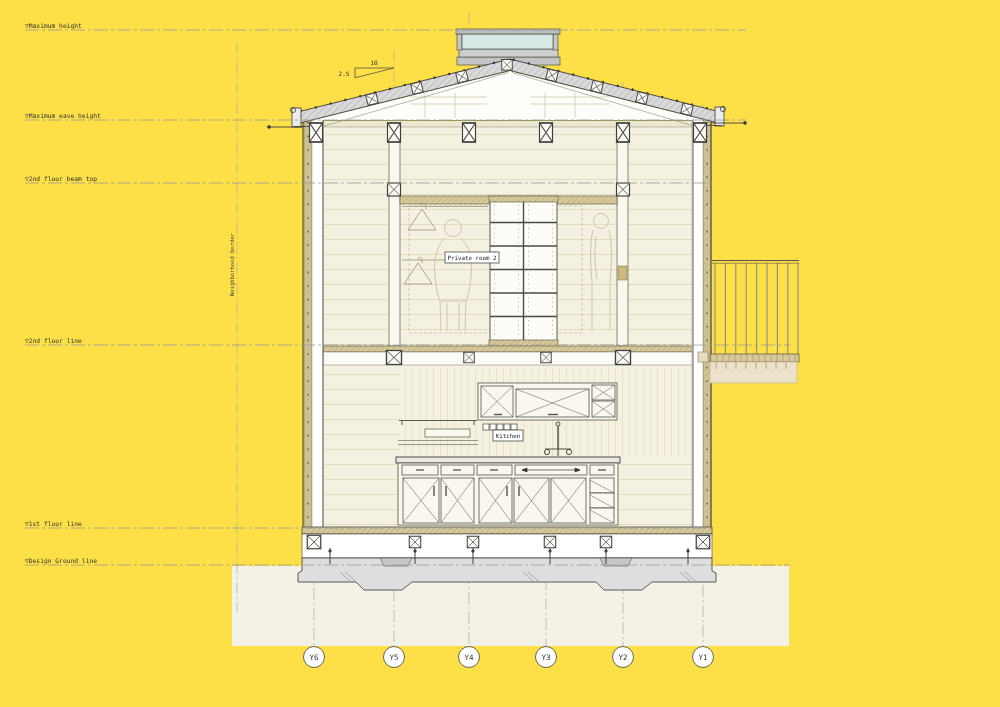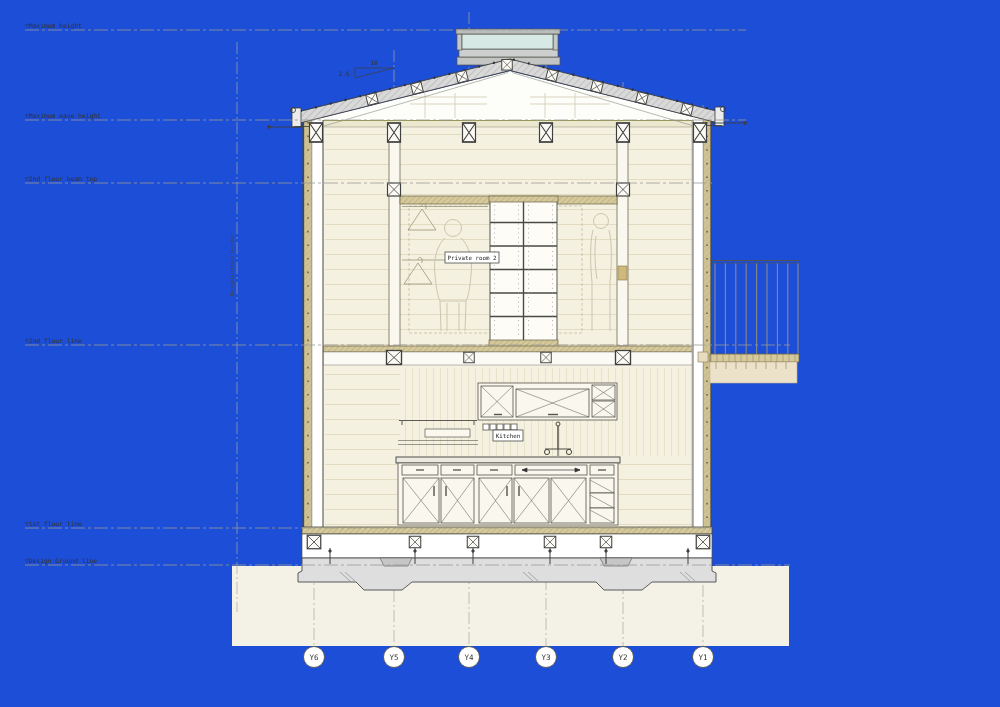"Y6" .stage { background: #1d4ed8 -> #fde047 }
